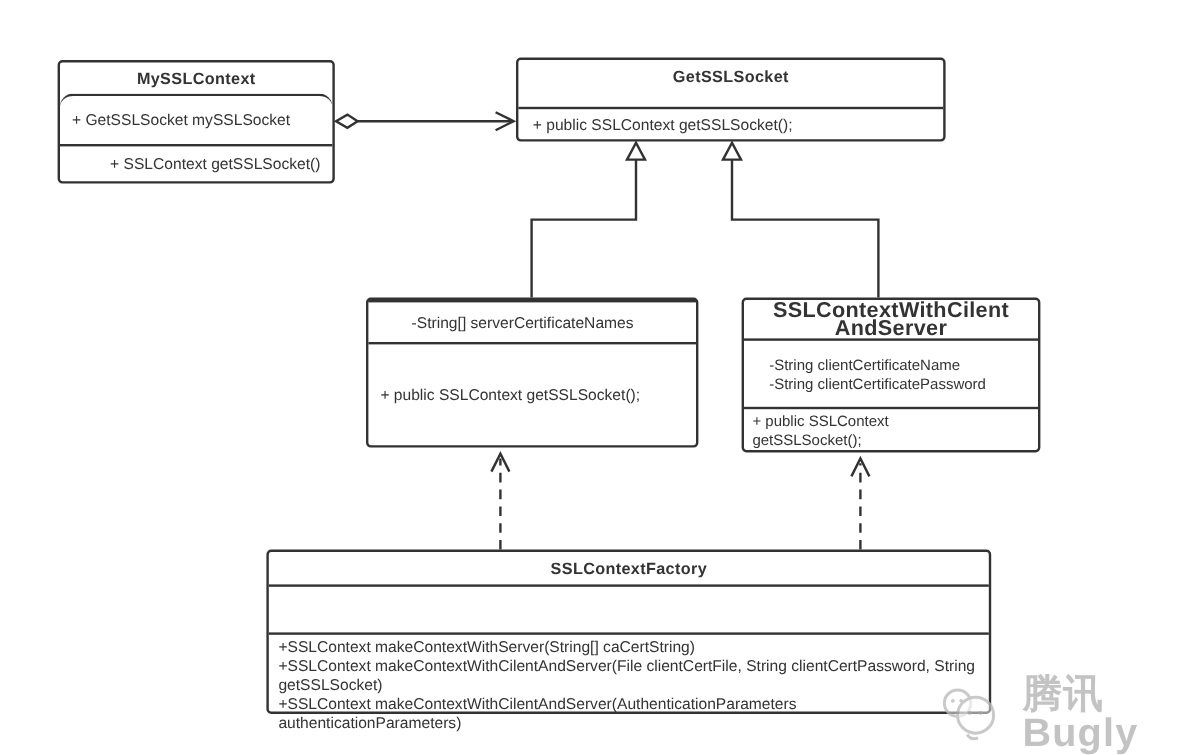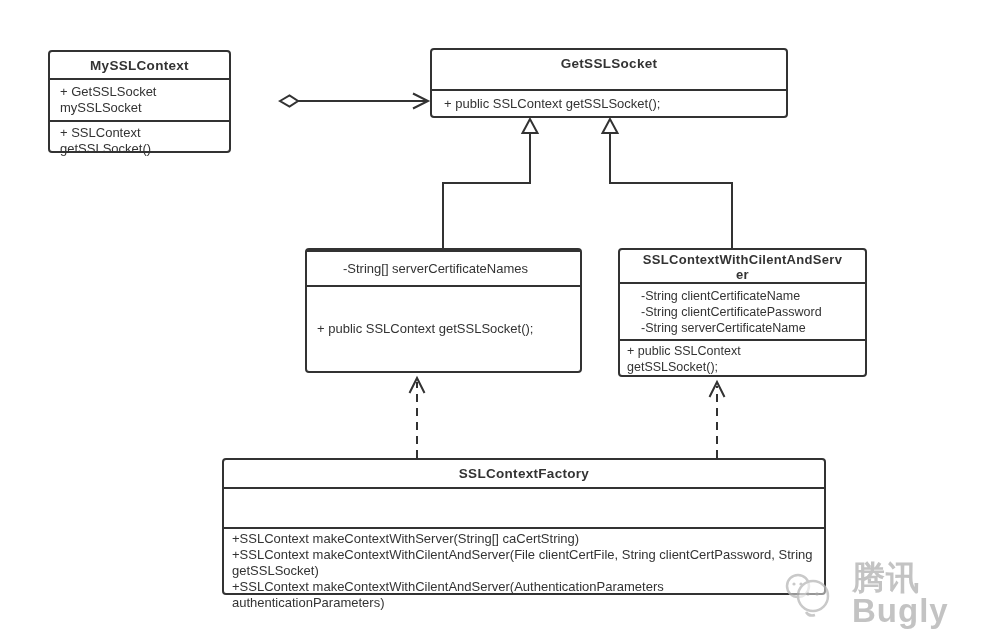"MySSLContext" #box-mysslcontext { width: 183px -> 231px }
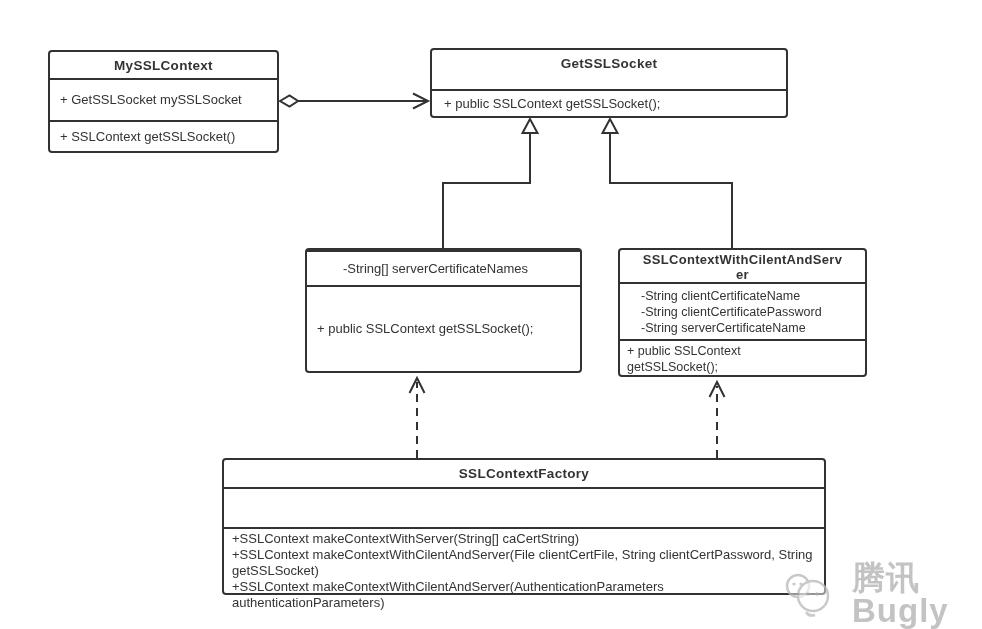"+ GetSSLSocket mySSLSocket" #box-mysslcontext .attrs { border-radius: none -> 11px }
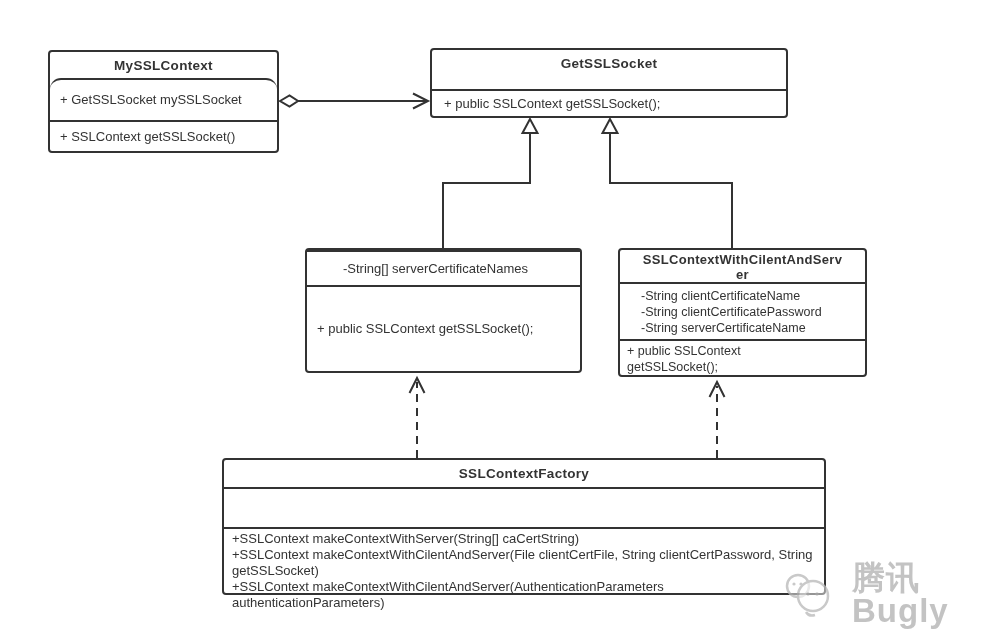"+ SSLContext getSSLSocket()" #box-mysslcontext .methods { align-items: none -> flex-end }
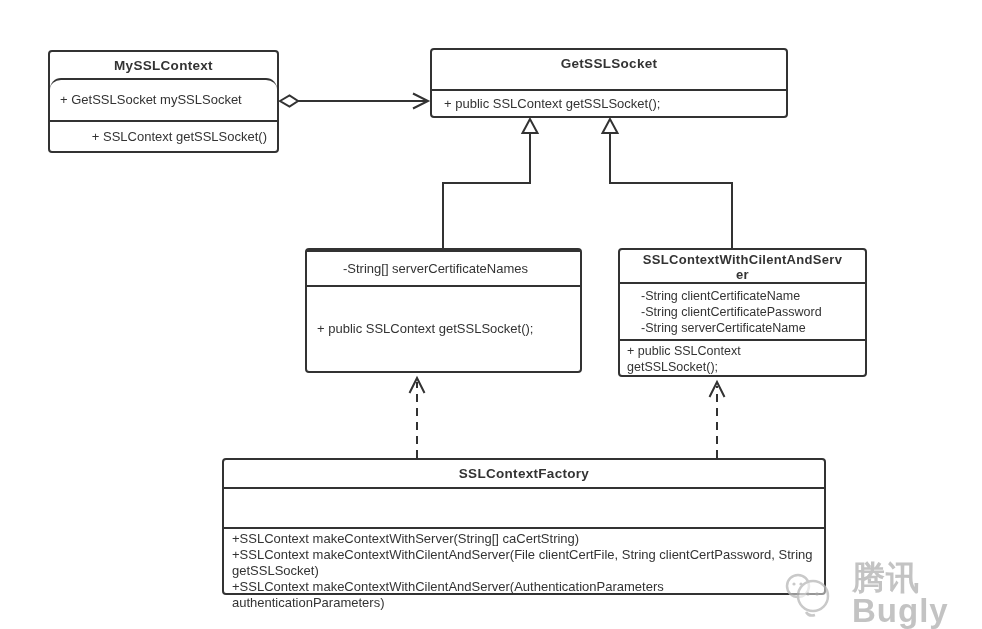"SSLContextWithCilentAndServer" #box-sslcontextwithcilentandserver .uml-title { align-items: flex-end -> none; font-size: 13px -> 18px }
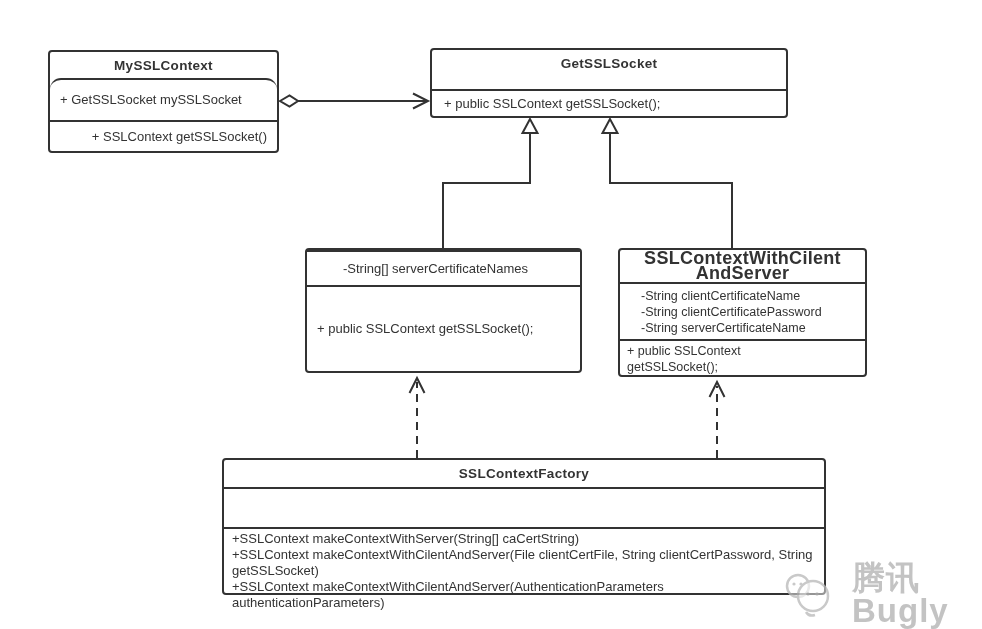"-String serverCertificateName" div.line { html: <div>-String serverCertificateName</div> -> none }
